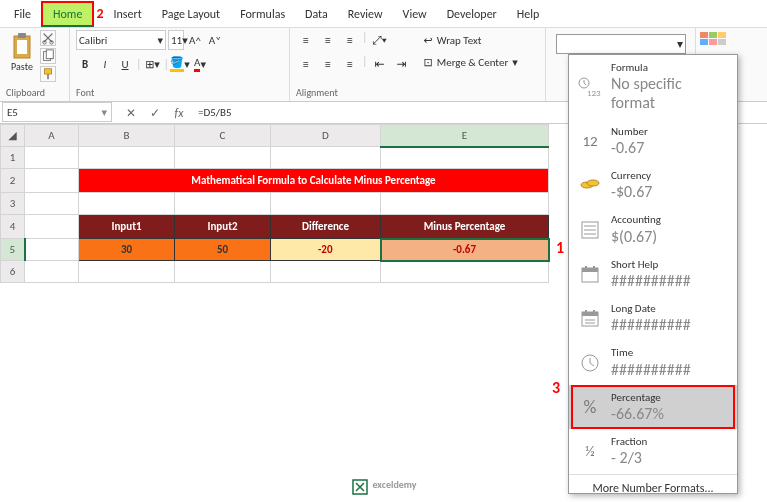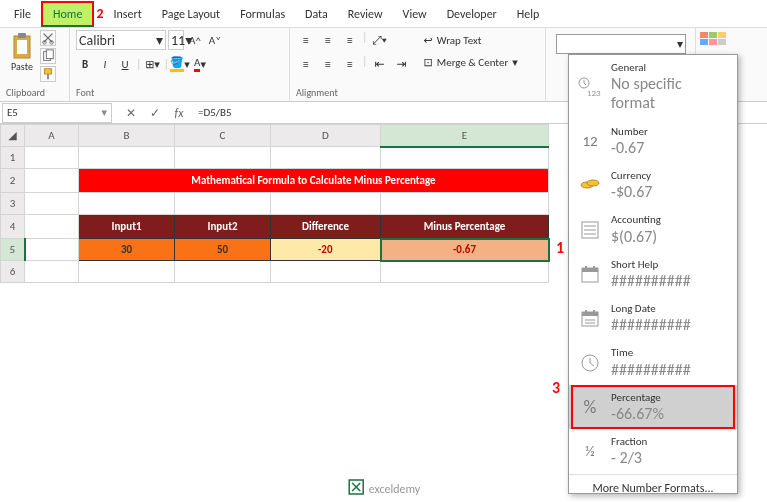"Calibri" .font-select { font-size: 14px -> 11px }
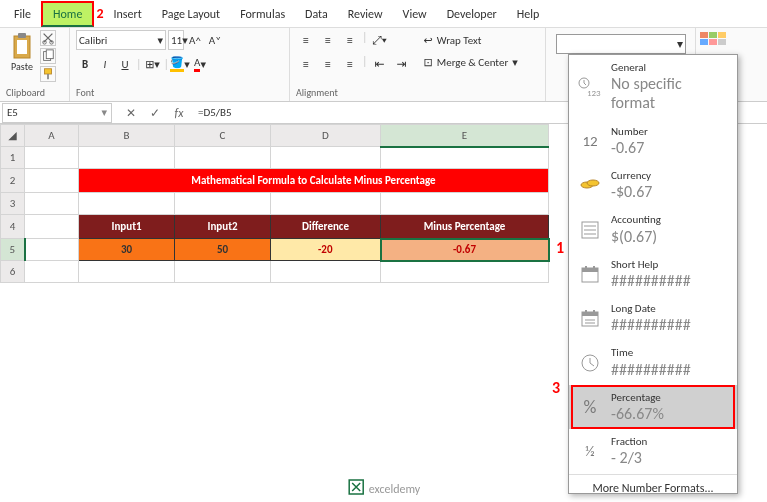"General" span.dd-name { text: General -> Formula }
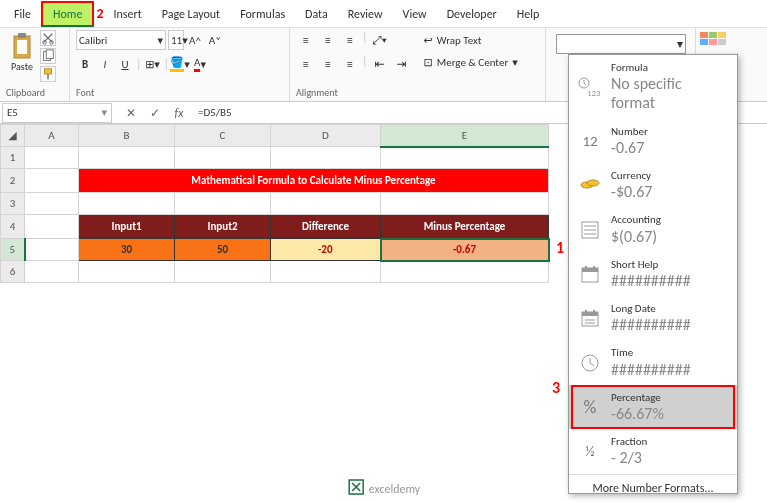"E5" .namebox-row { align-items: center -> none }
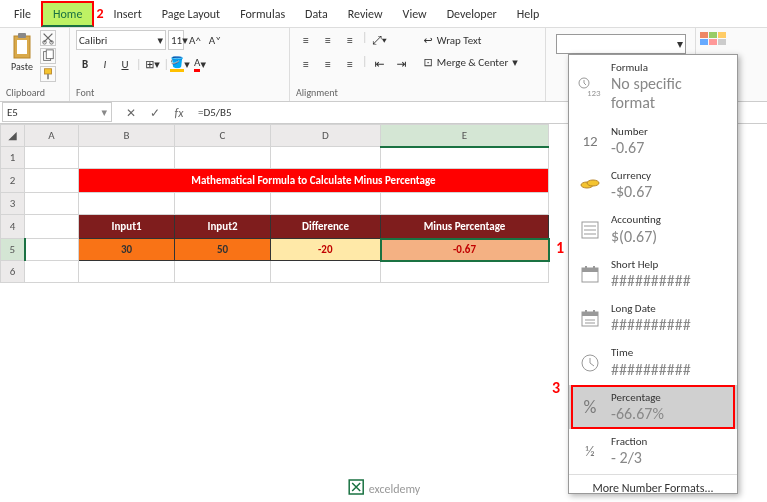"exceldemy" .logo { align-items: flex-end -> flex-start; font-size: 12px -> 10px; font-weight: none -> bold }
